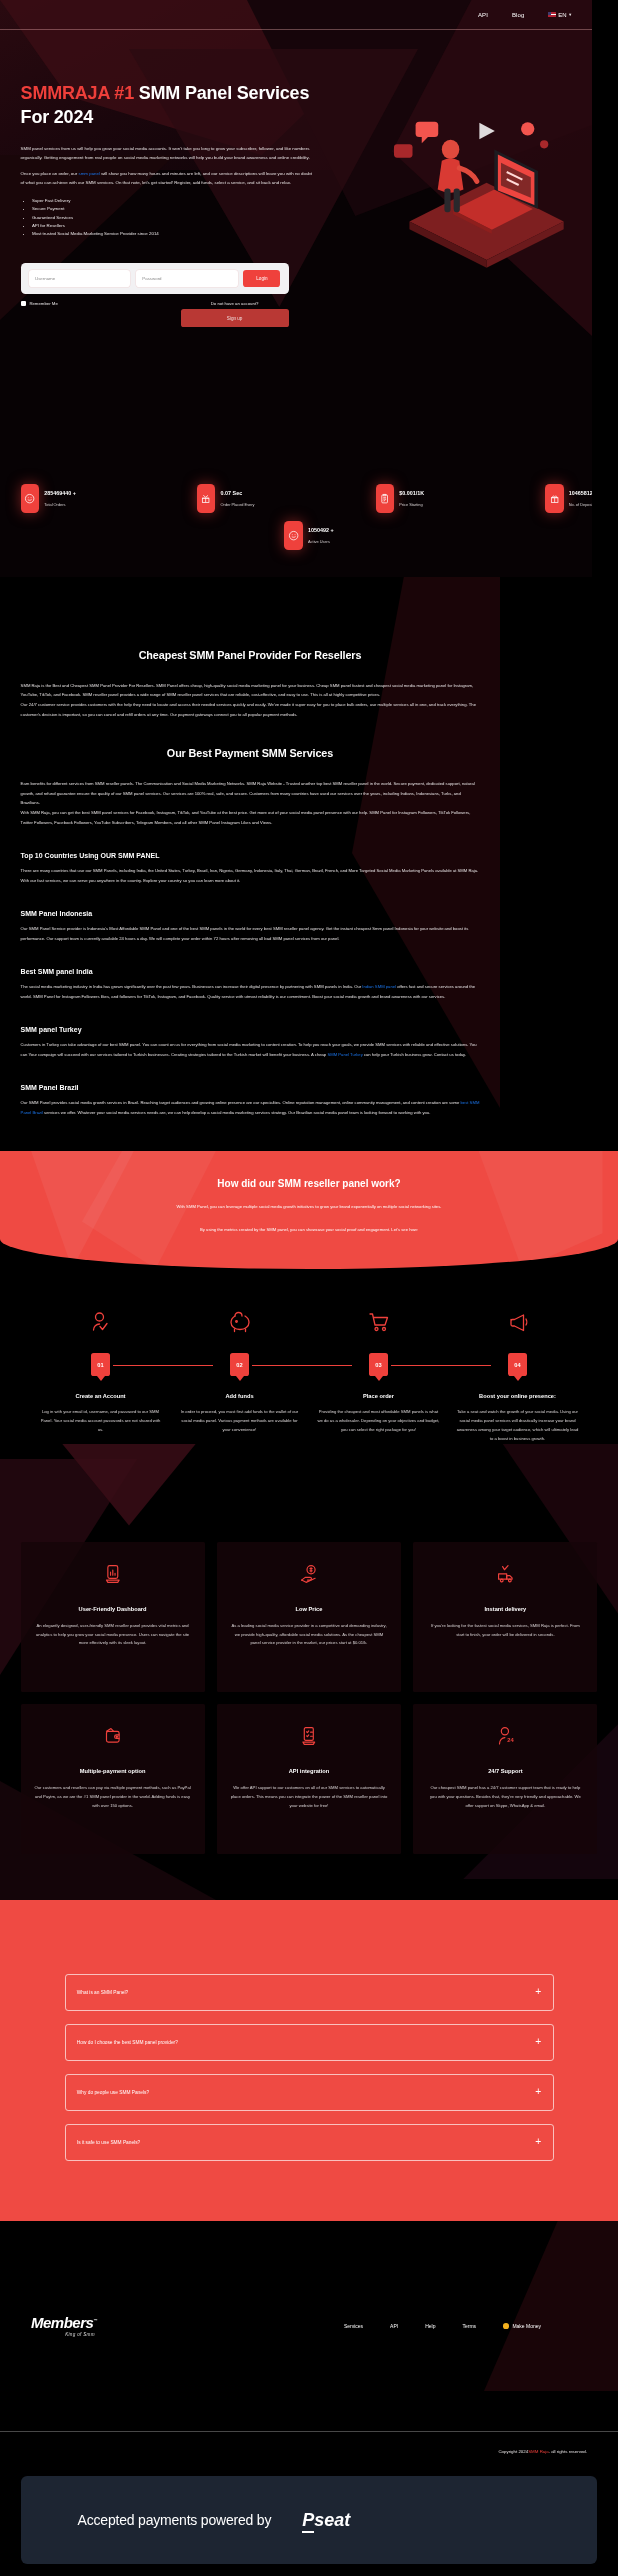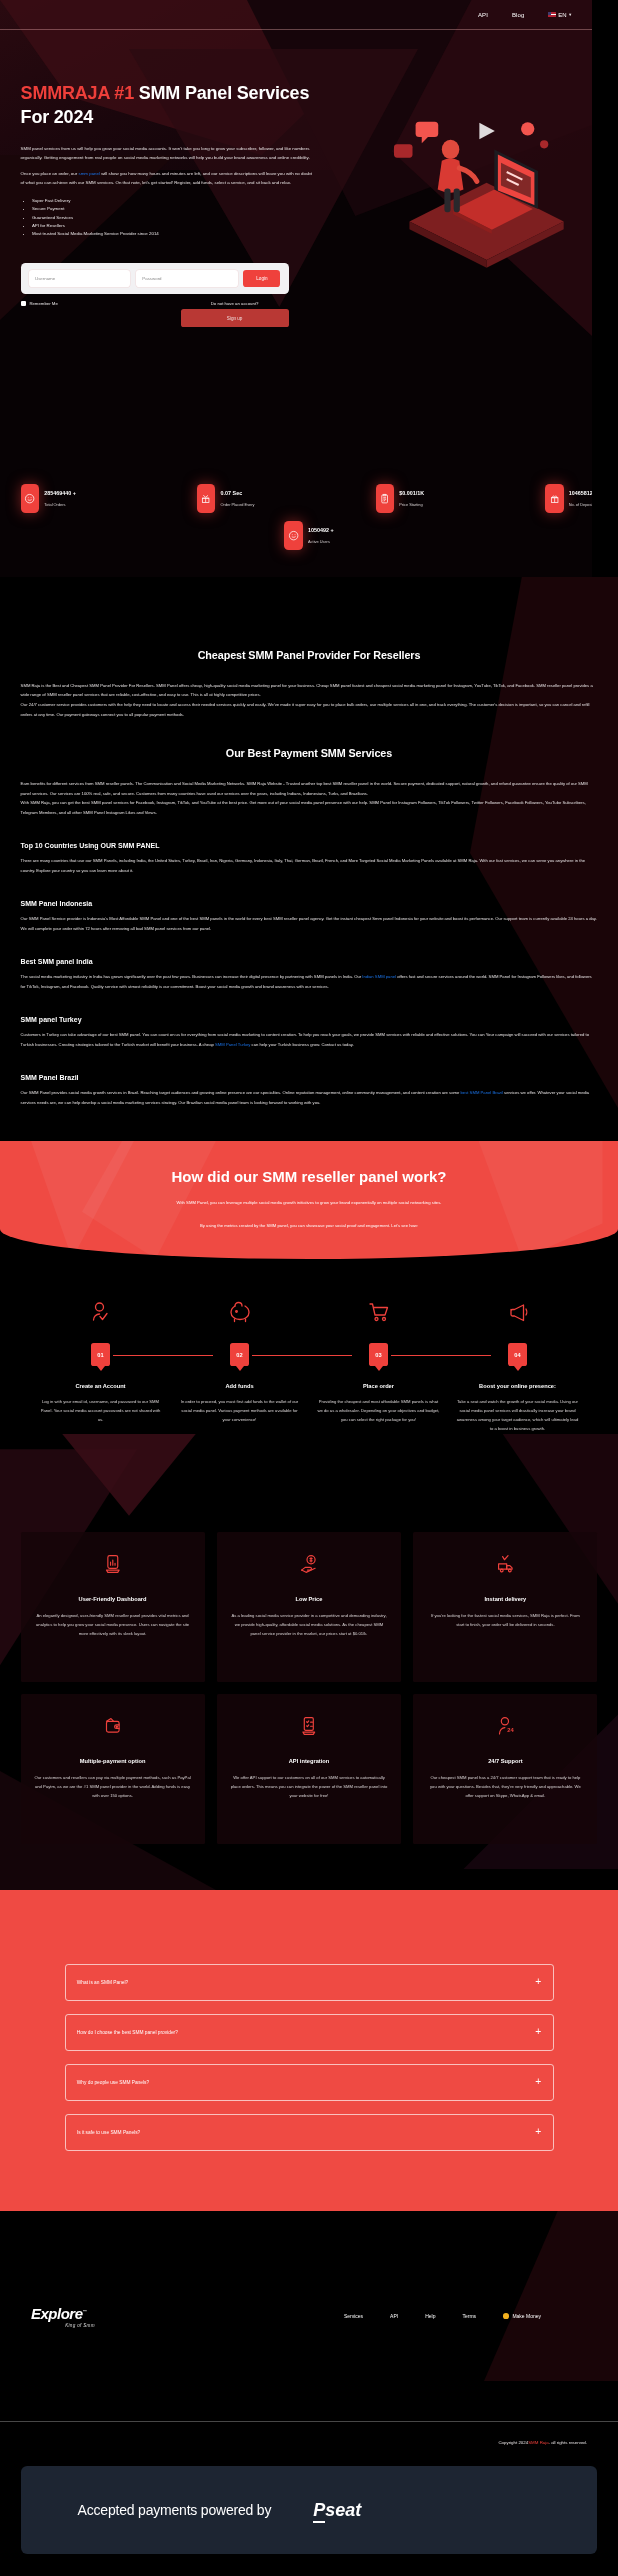"Cheapest SMM Panel Provider For" .article { width: 618px -> 500px }
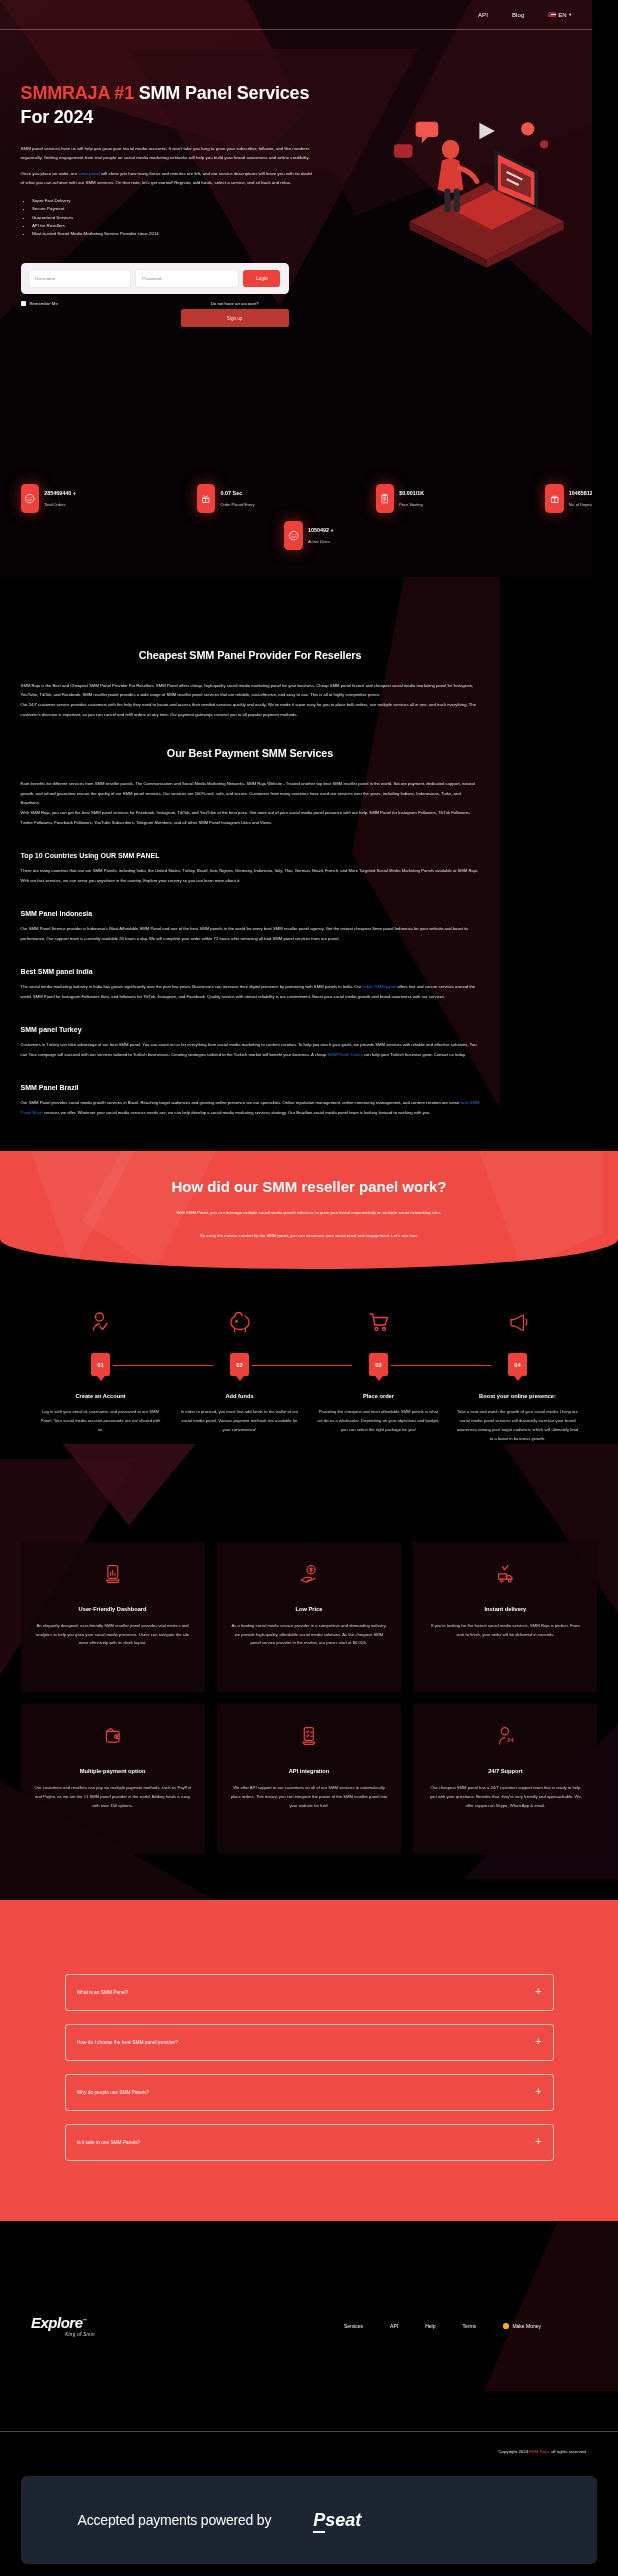"How did our SMM reseller" .steps-red h2 { font-size: 15px -> 10px }
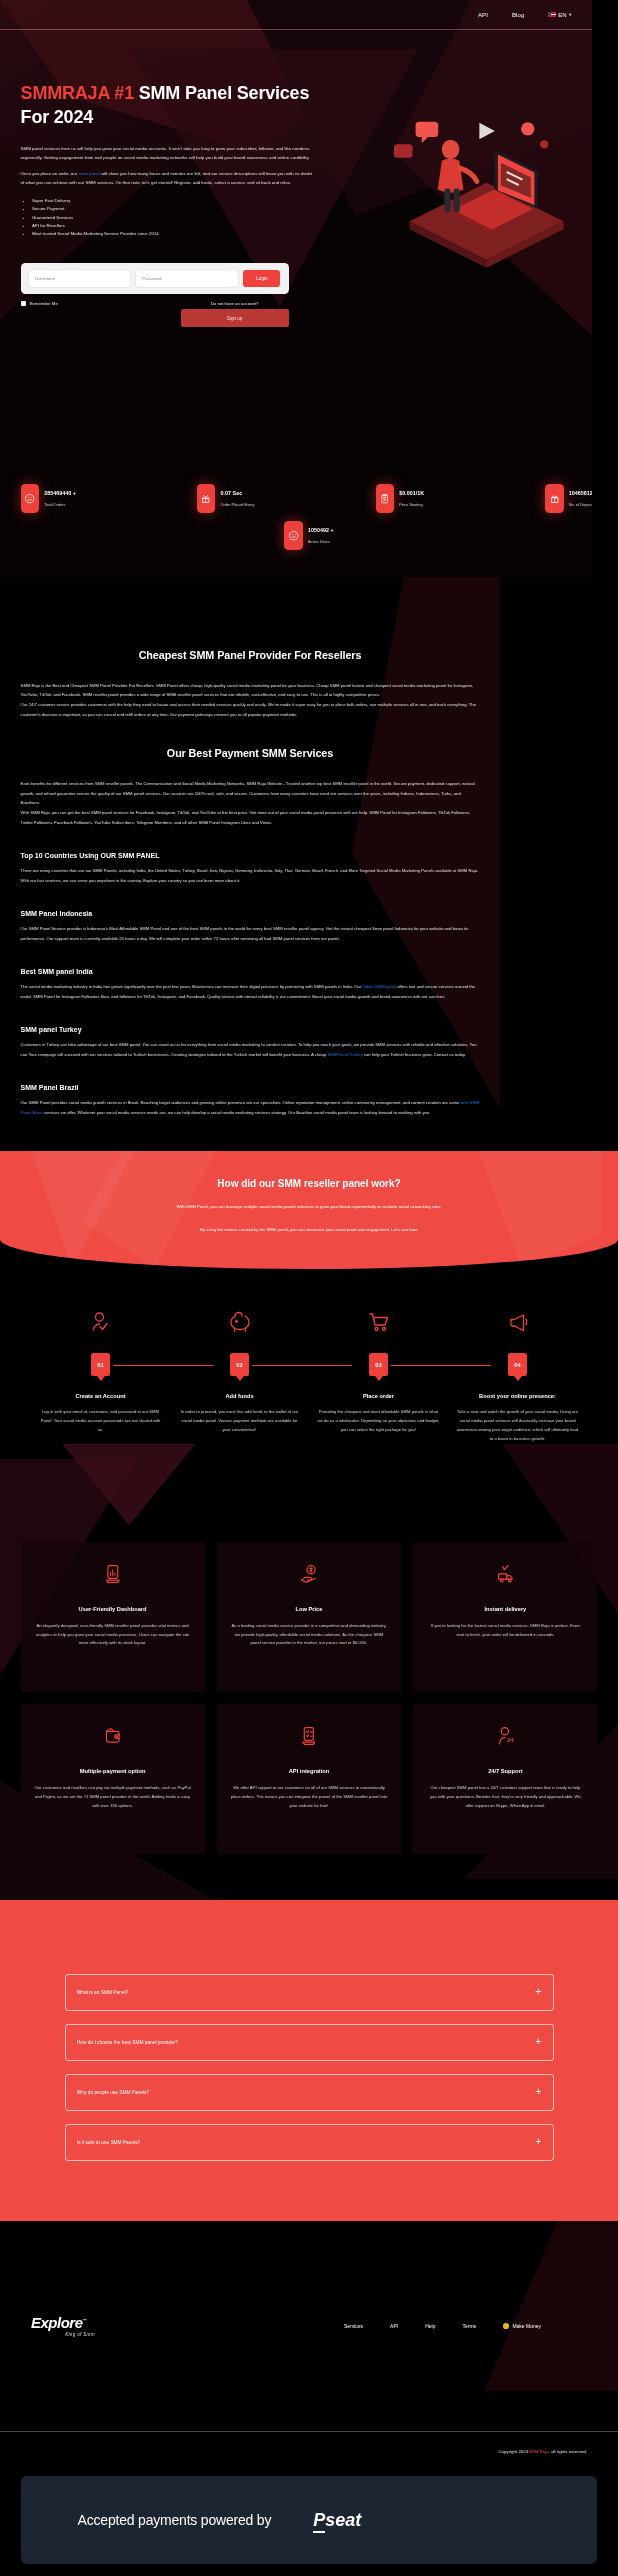"Explore" span { text: Explore -> Members }
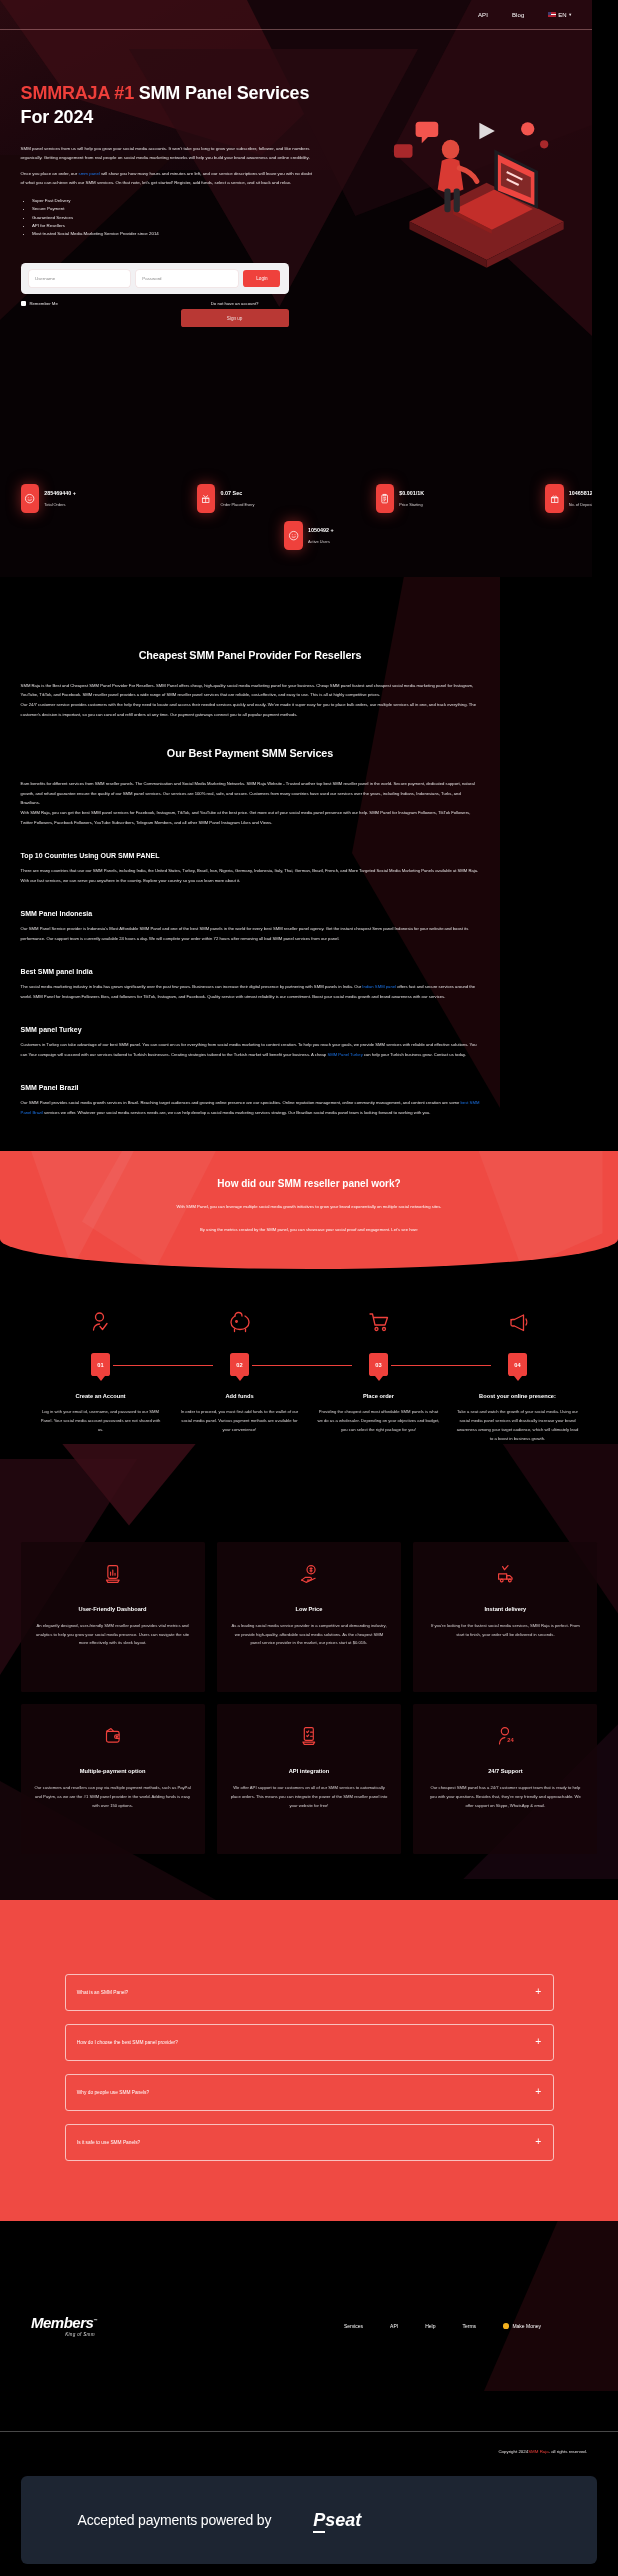"Accepted payments powered by" .payop { gap: 42px -> 31px }
